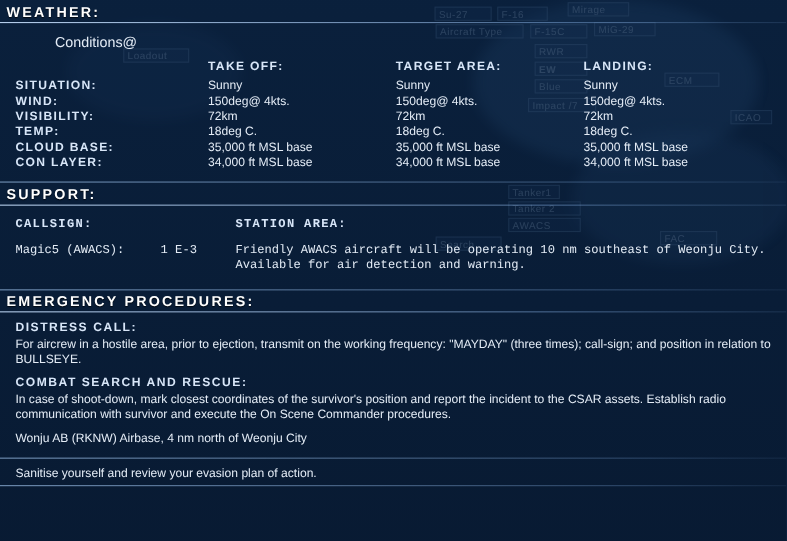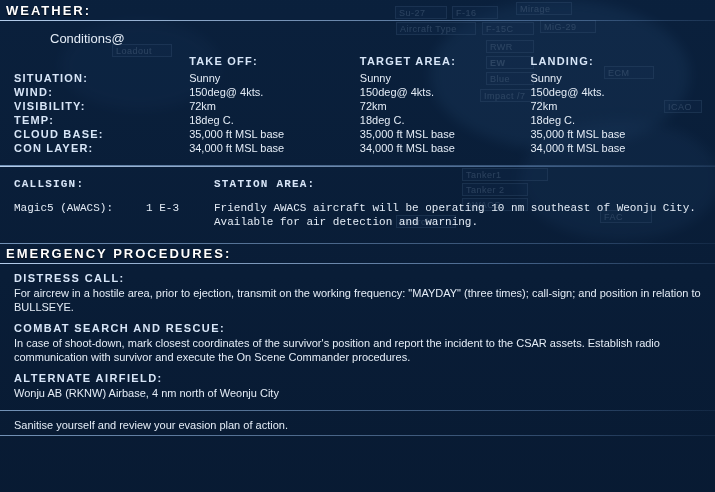"SUPPORT:" div.section-title { html: none -> <div>Support:</div> }
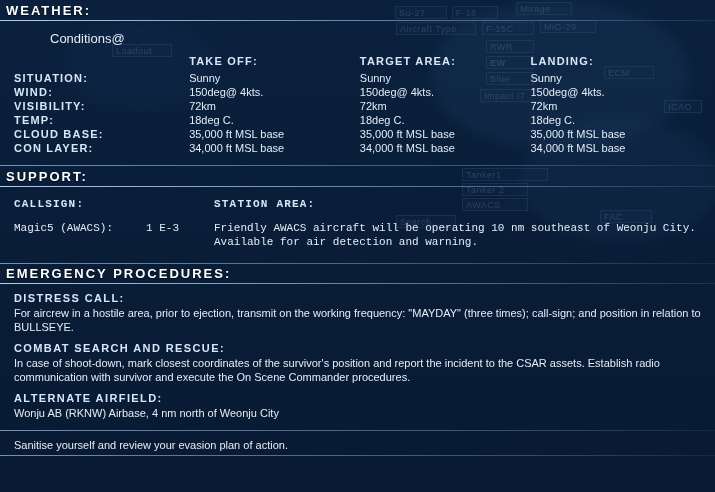"Tanker1" div.bg-card { width: 86px -> 47px }
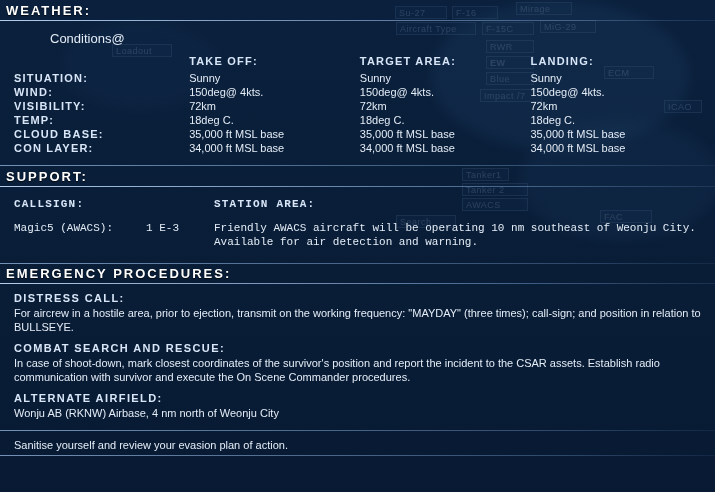"ALTERNATE AIRFIELD:" span.sub-head { html: <span>Alternate airfield:</span> -> none }
